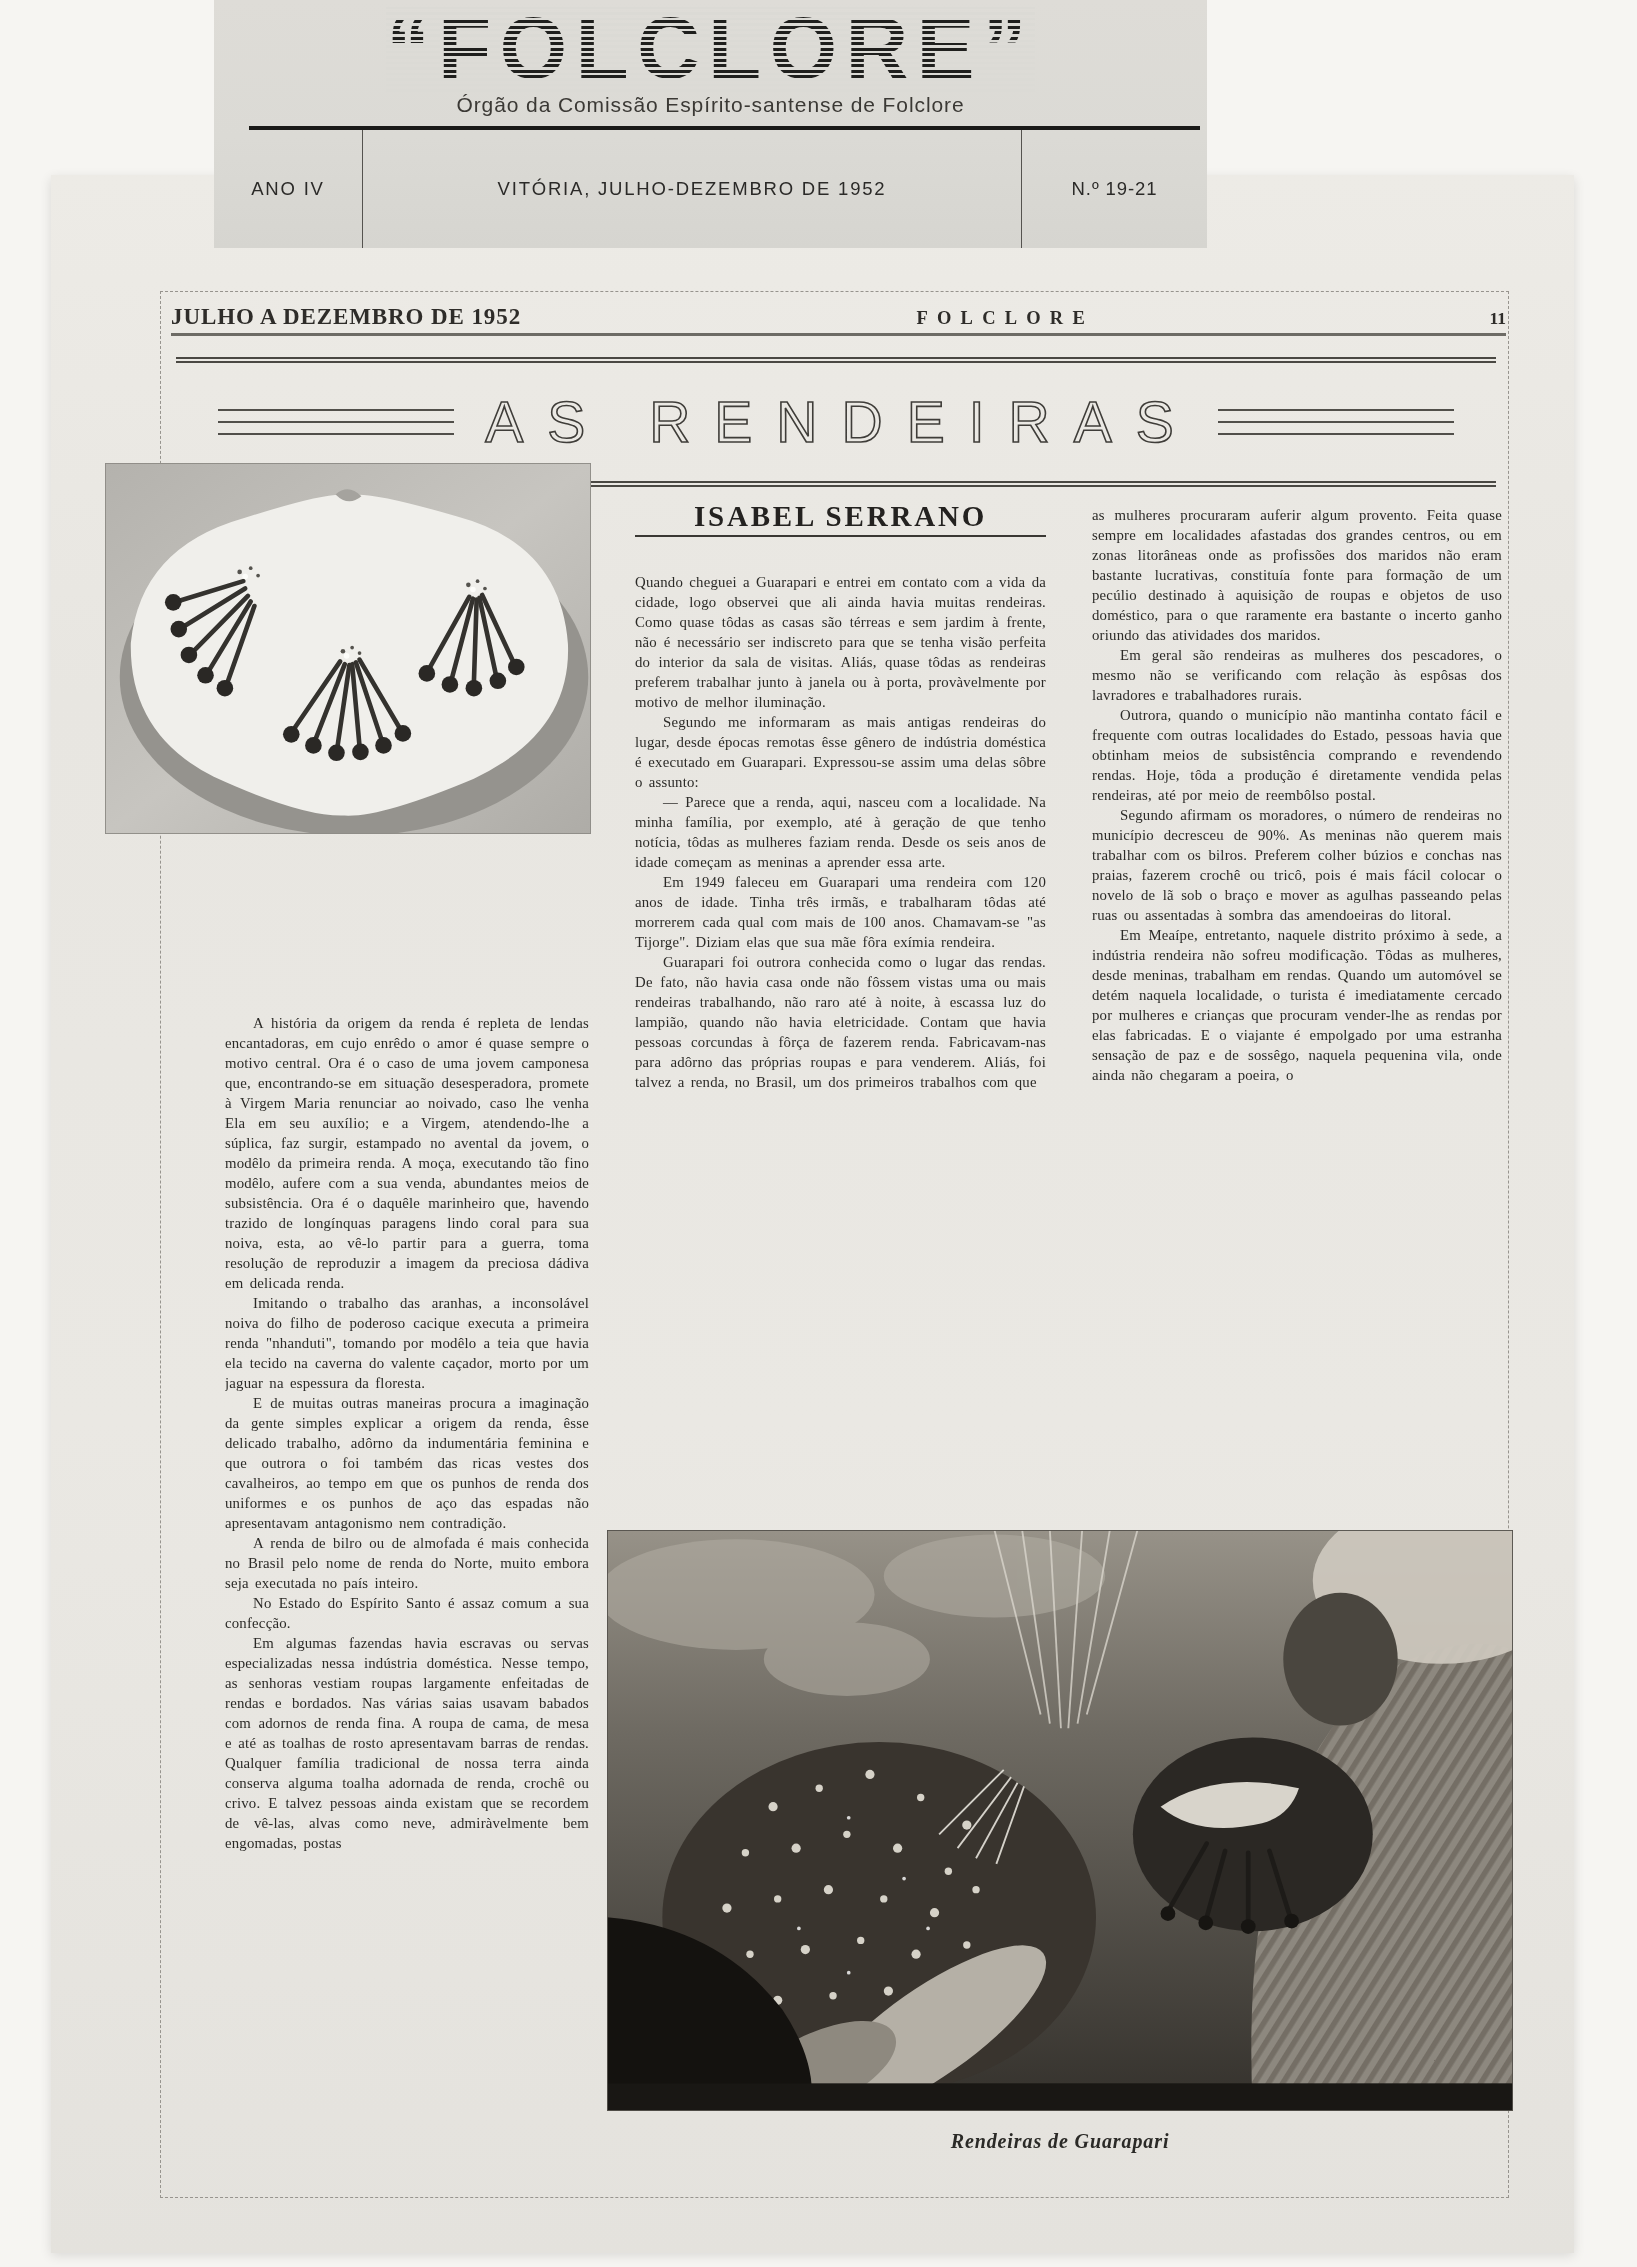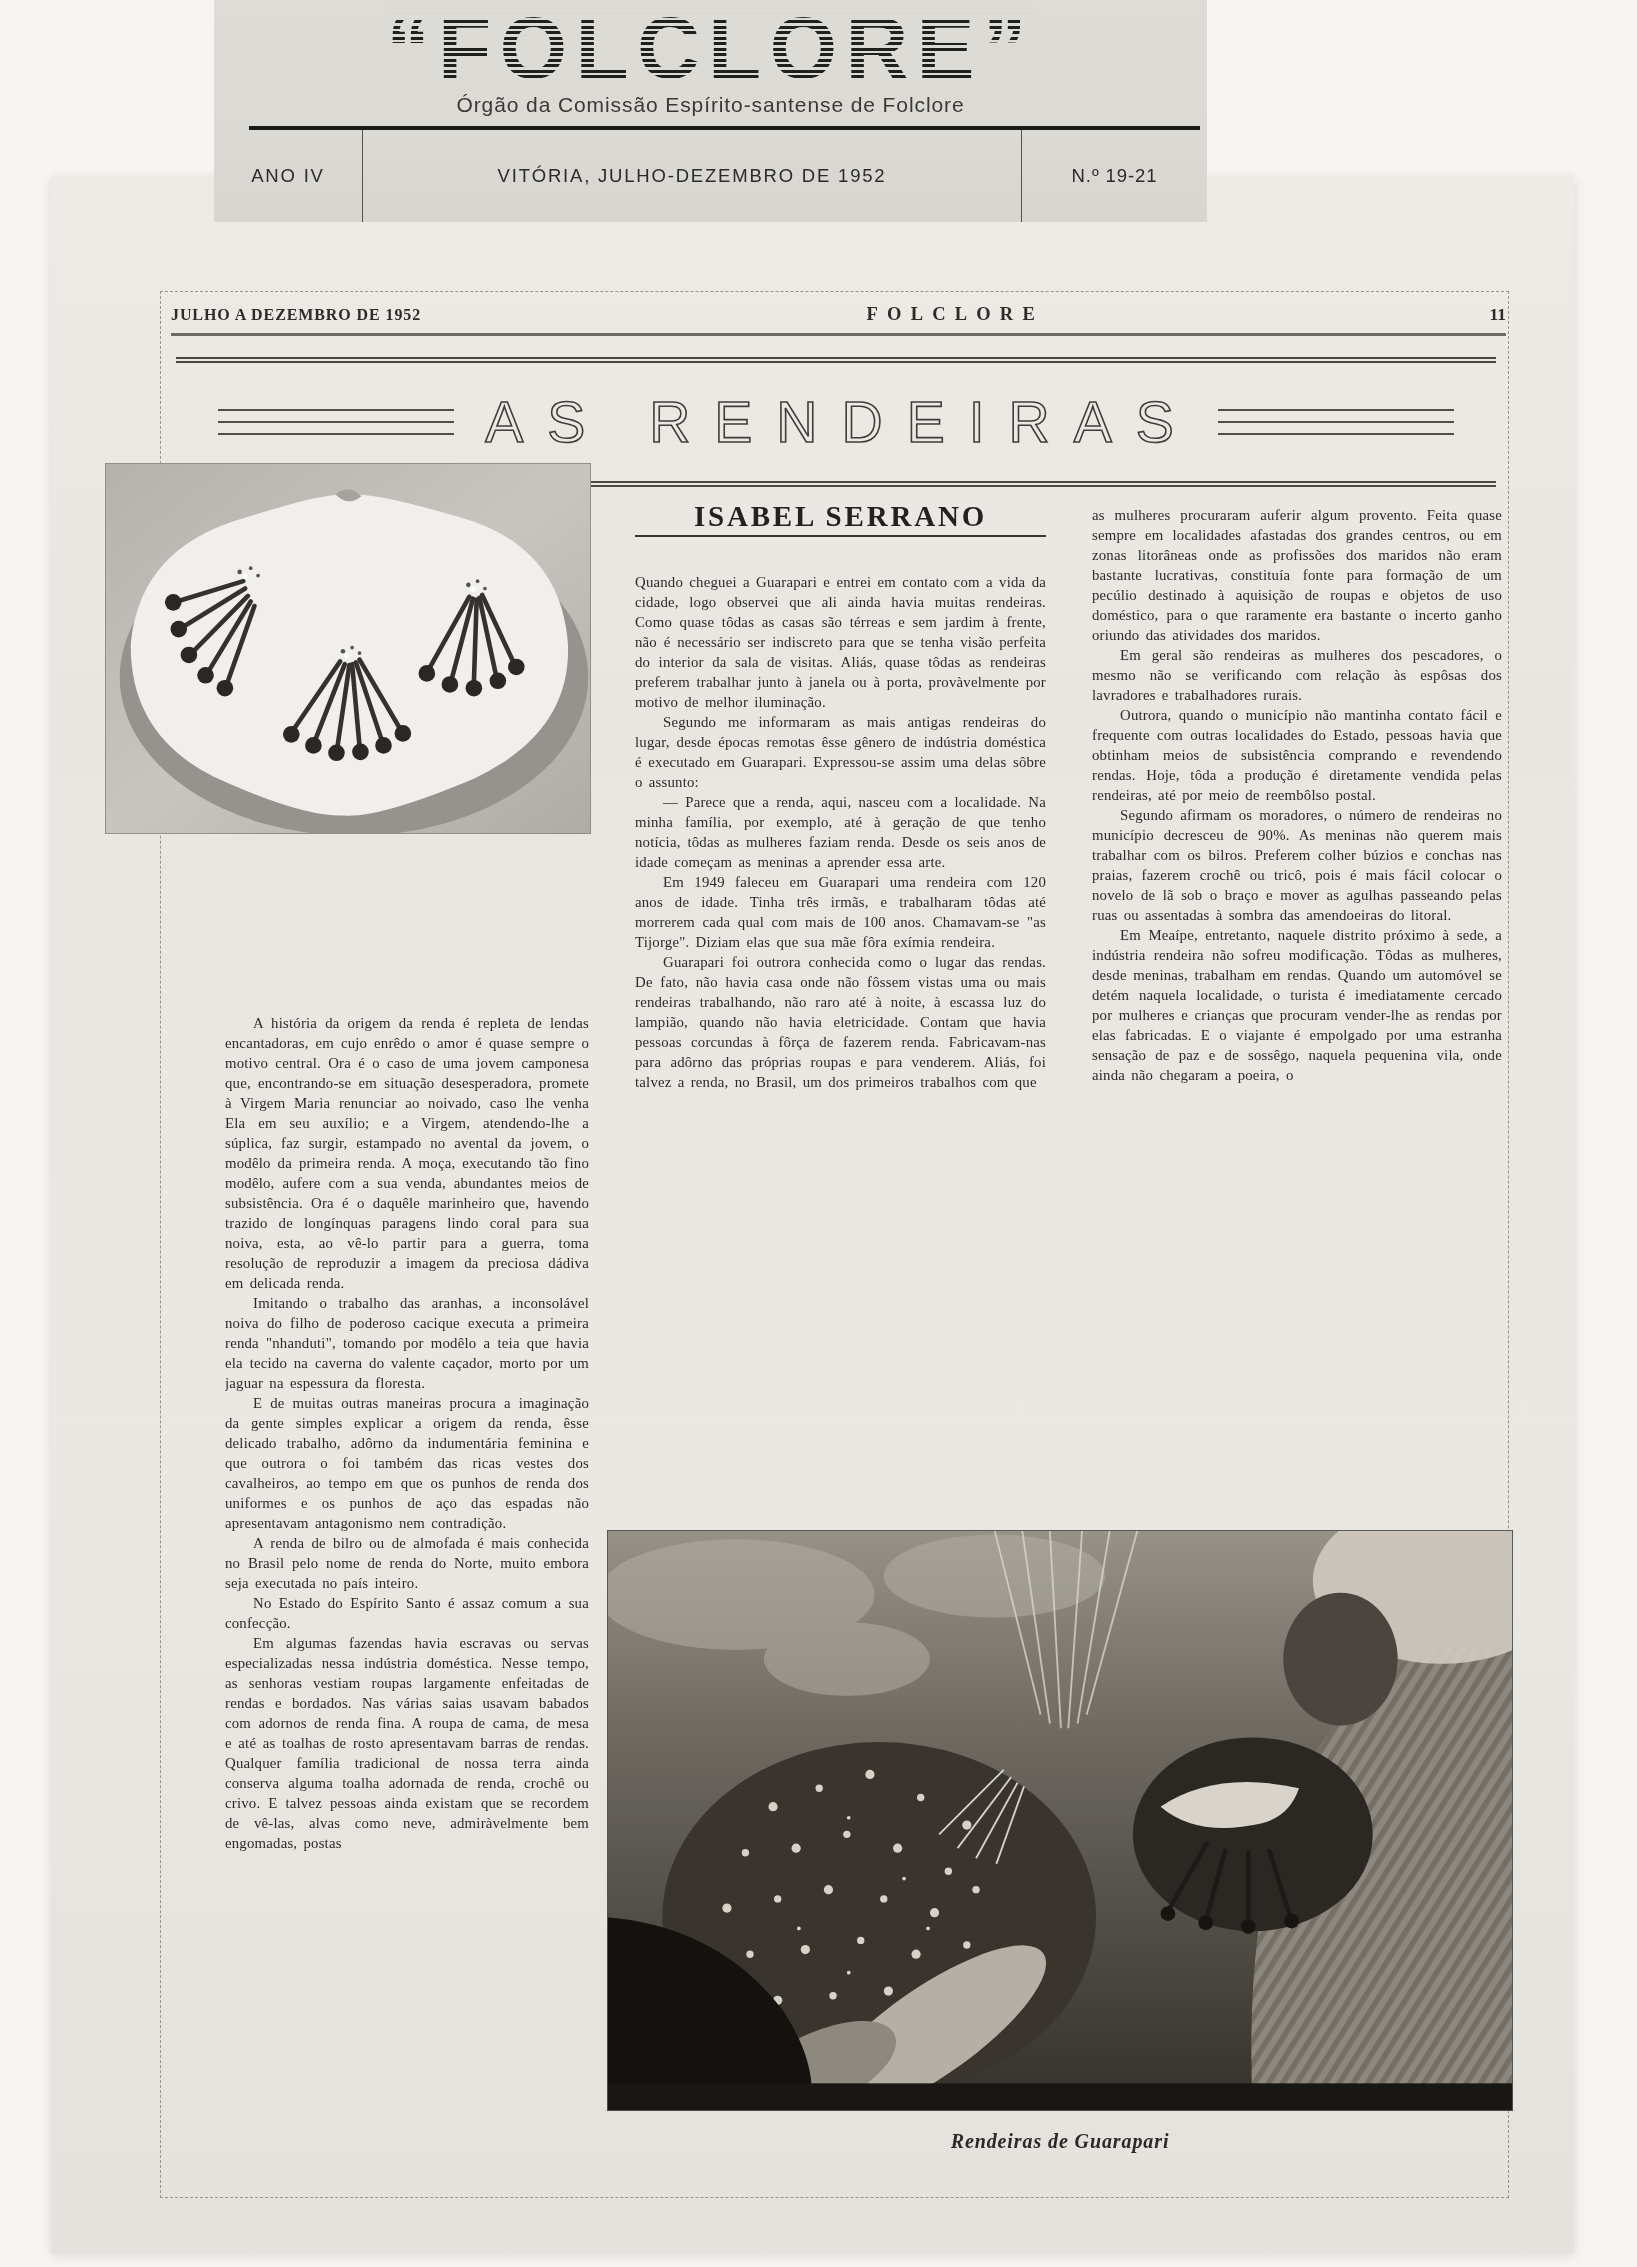"“FOLCLORE”" .masthead { height: 222px -> 248px }
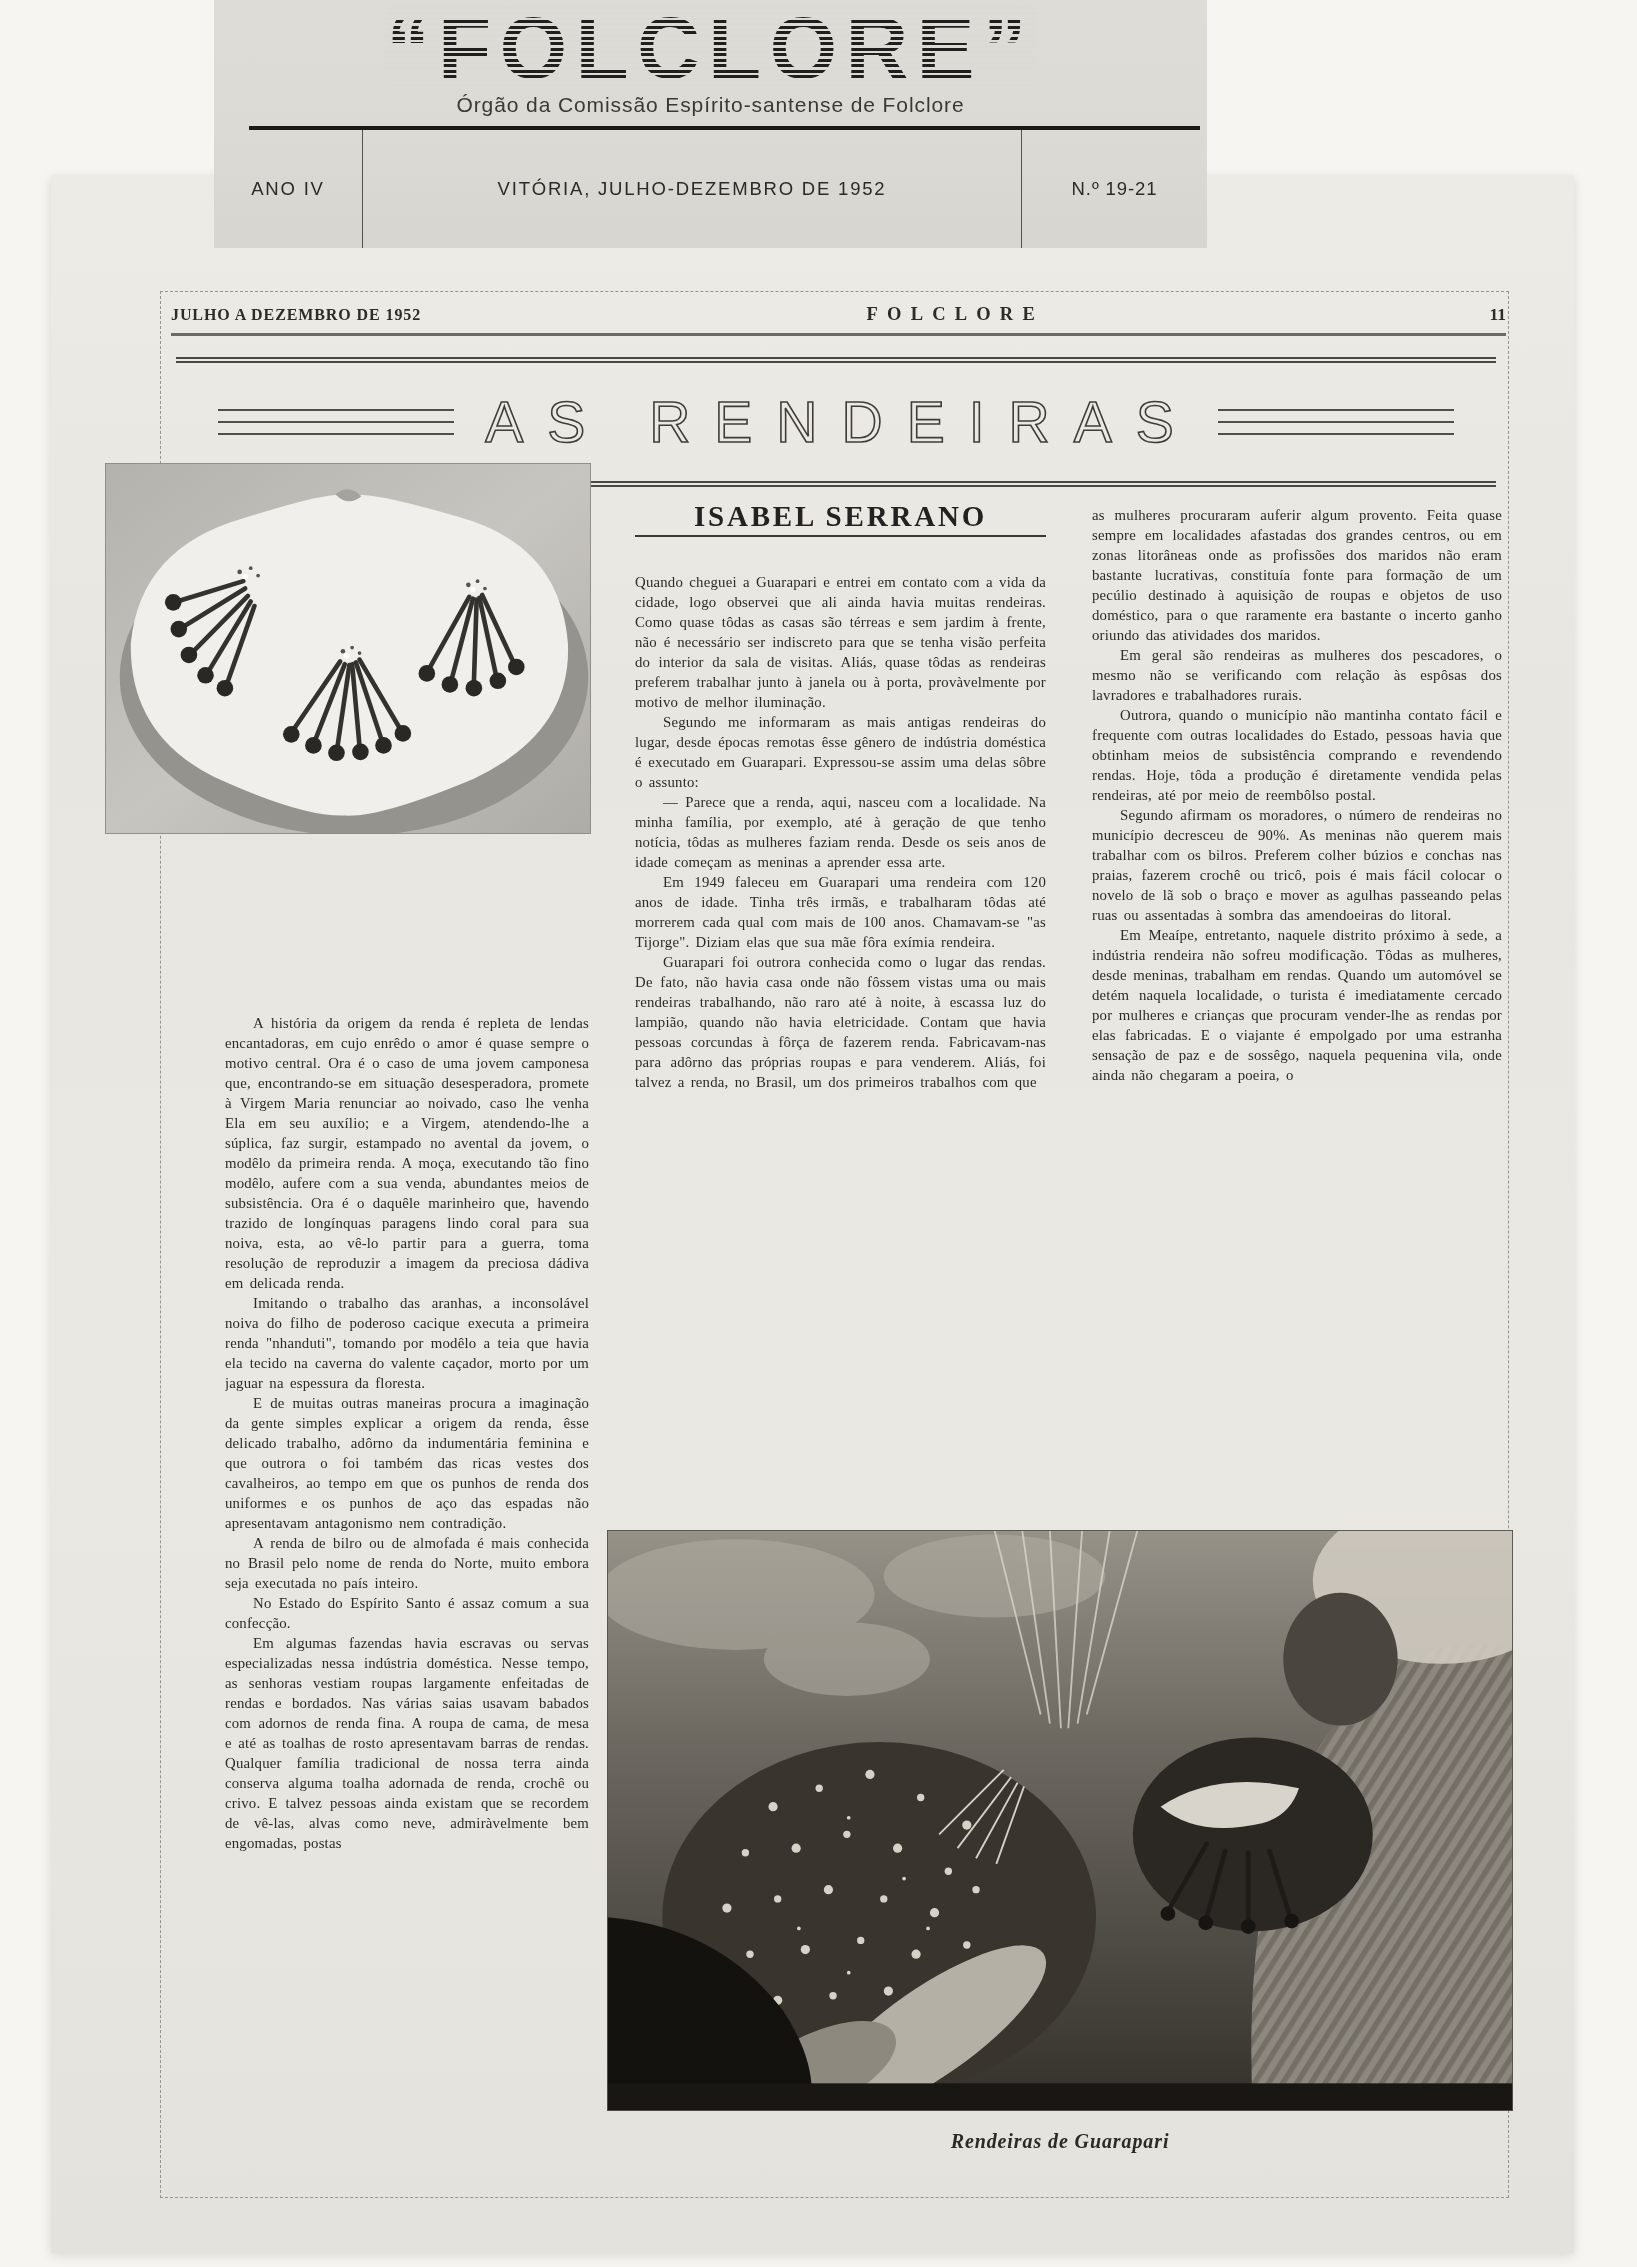"JULHO A DEZEMBRO DE 1952" .ph-left { font-size: 16px -> 23px }
